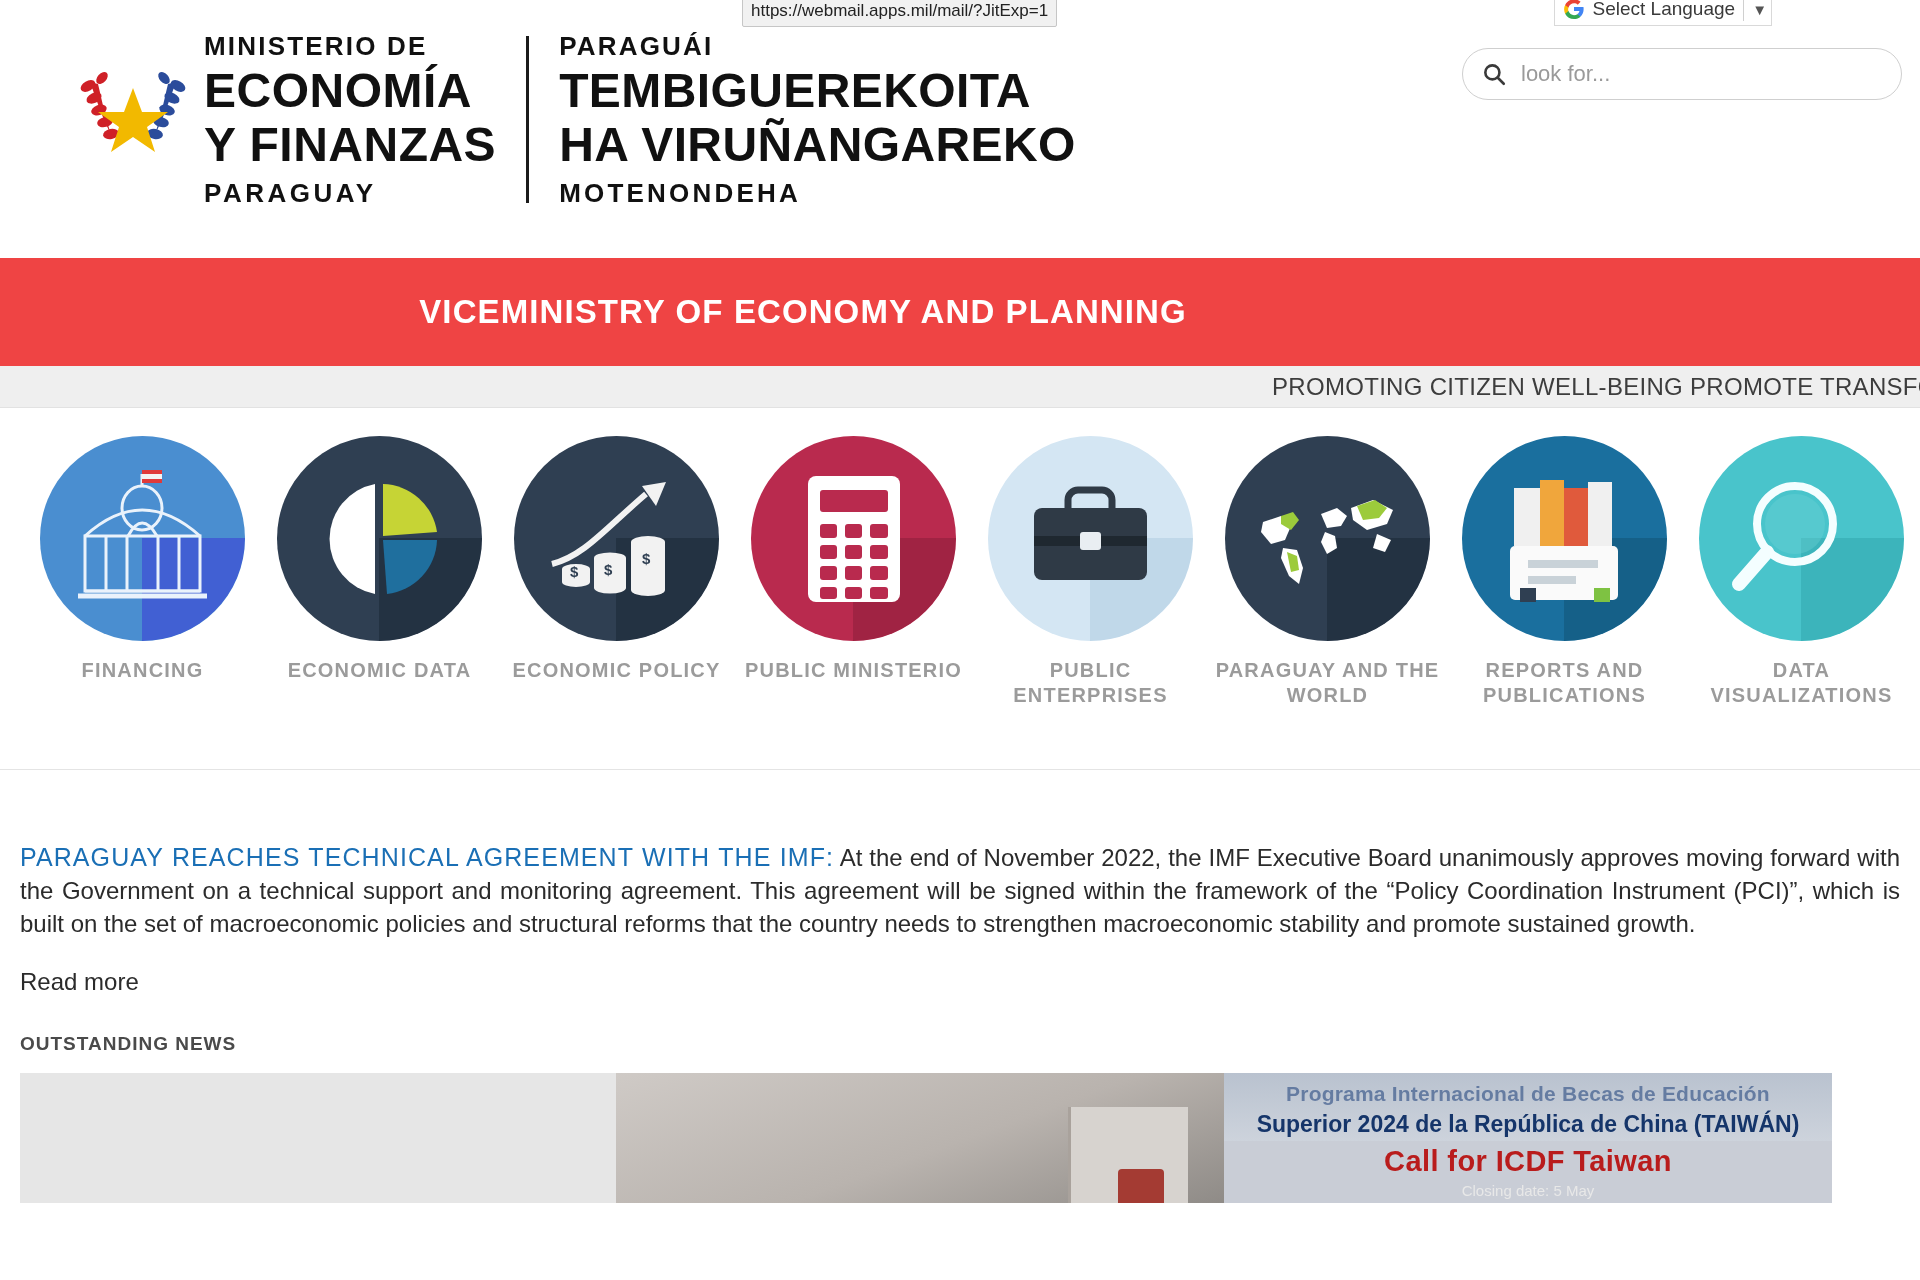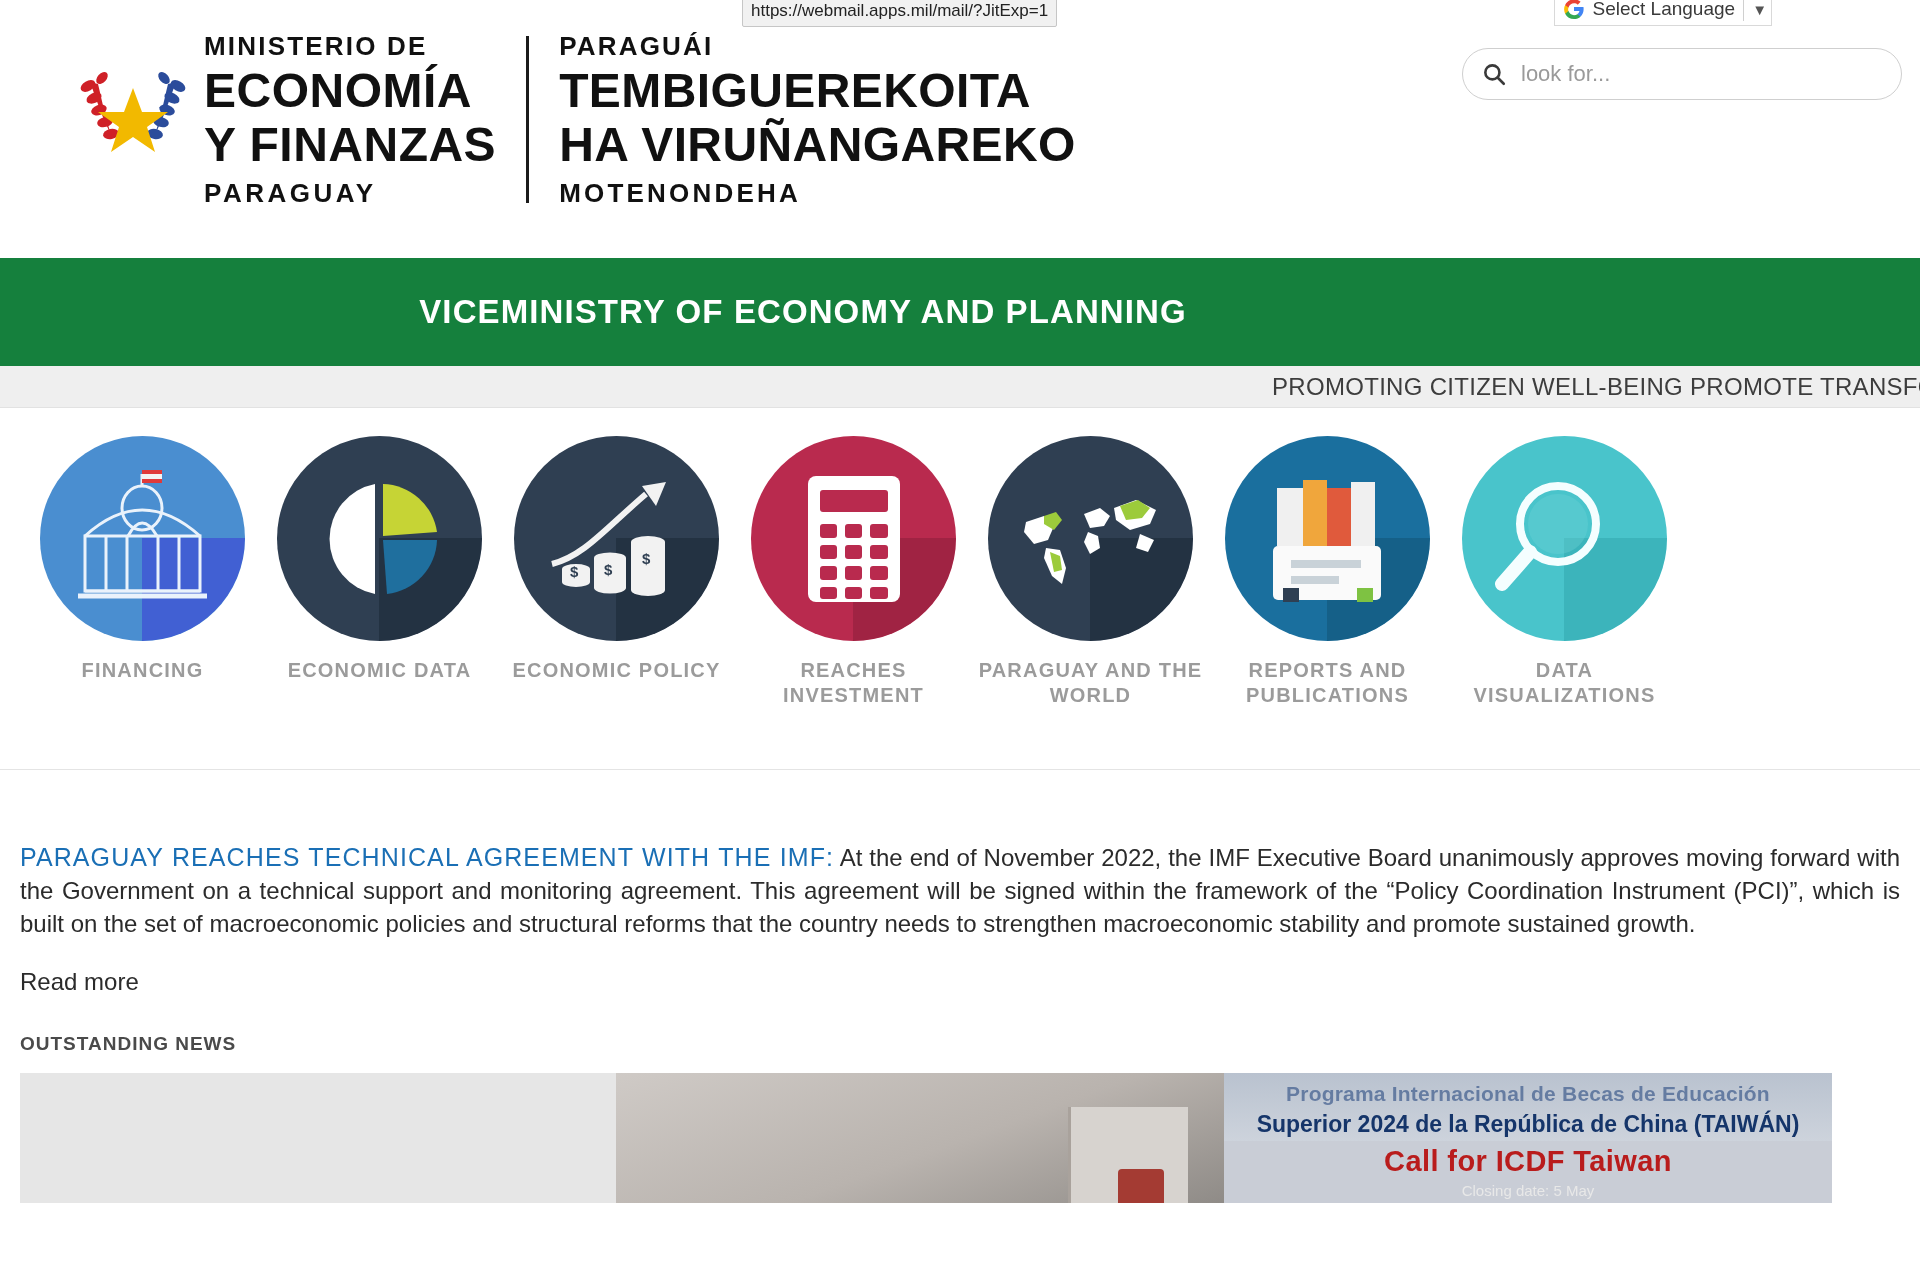"VICEMINISTRY OF ECONOMY AND PLANNING" .red-band { background: #15803d -> #ef4444 }
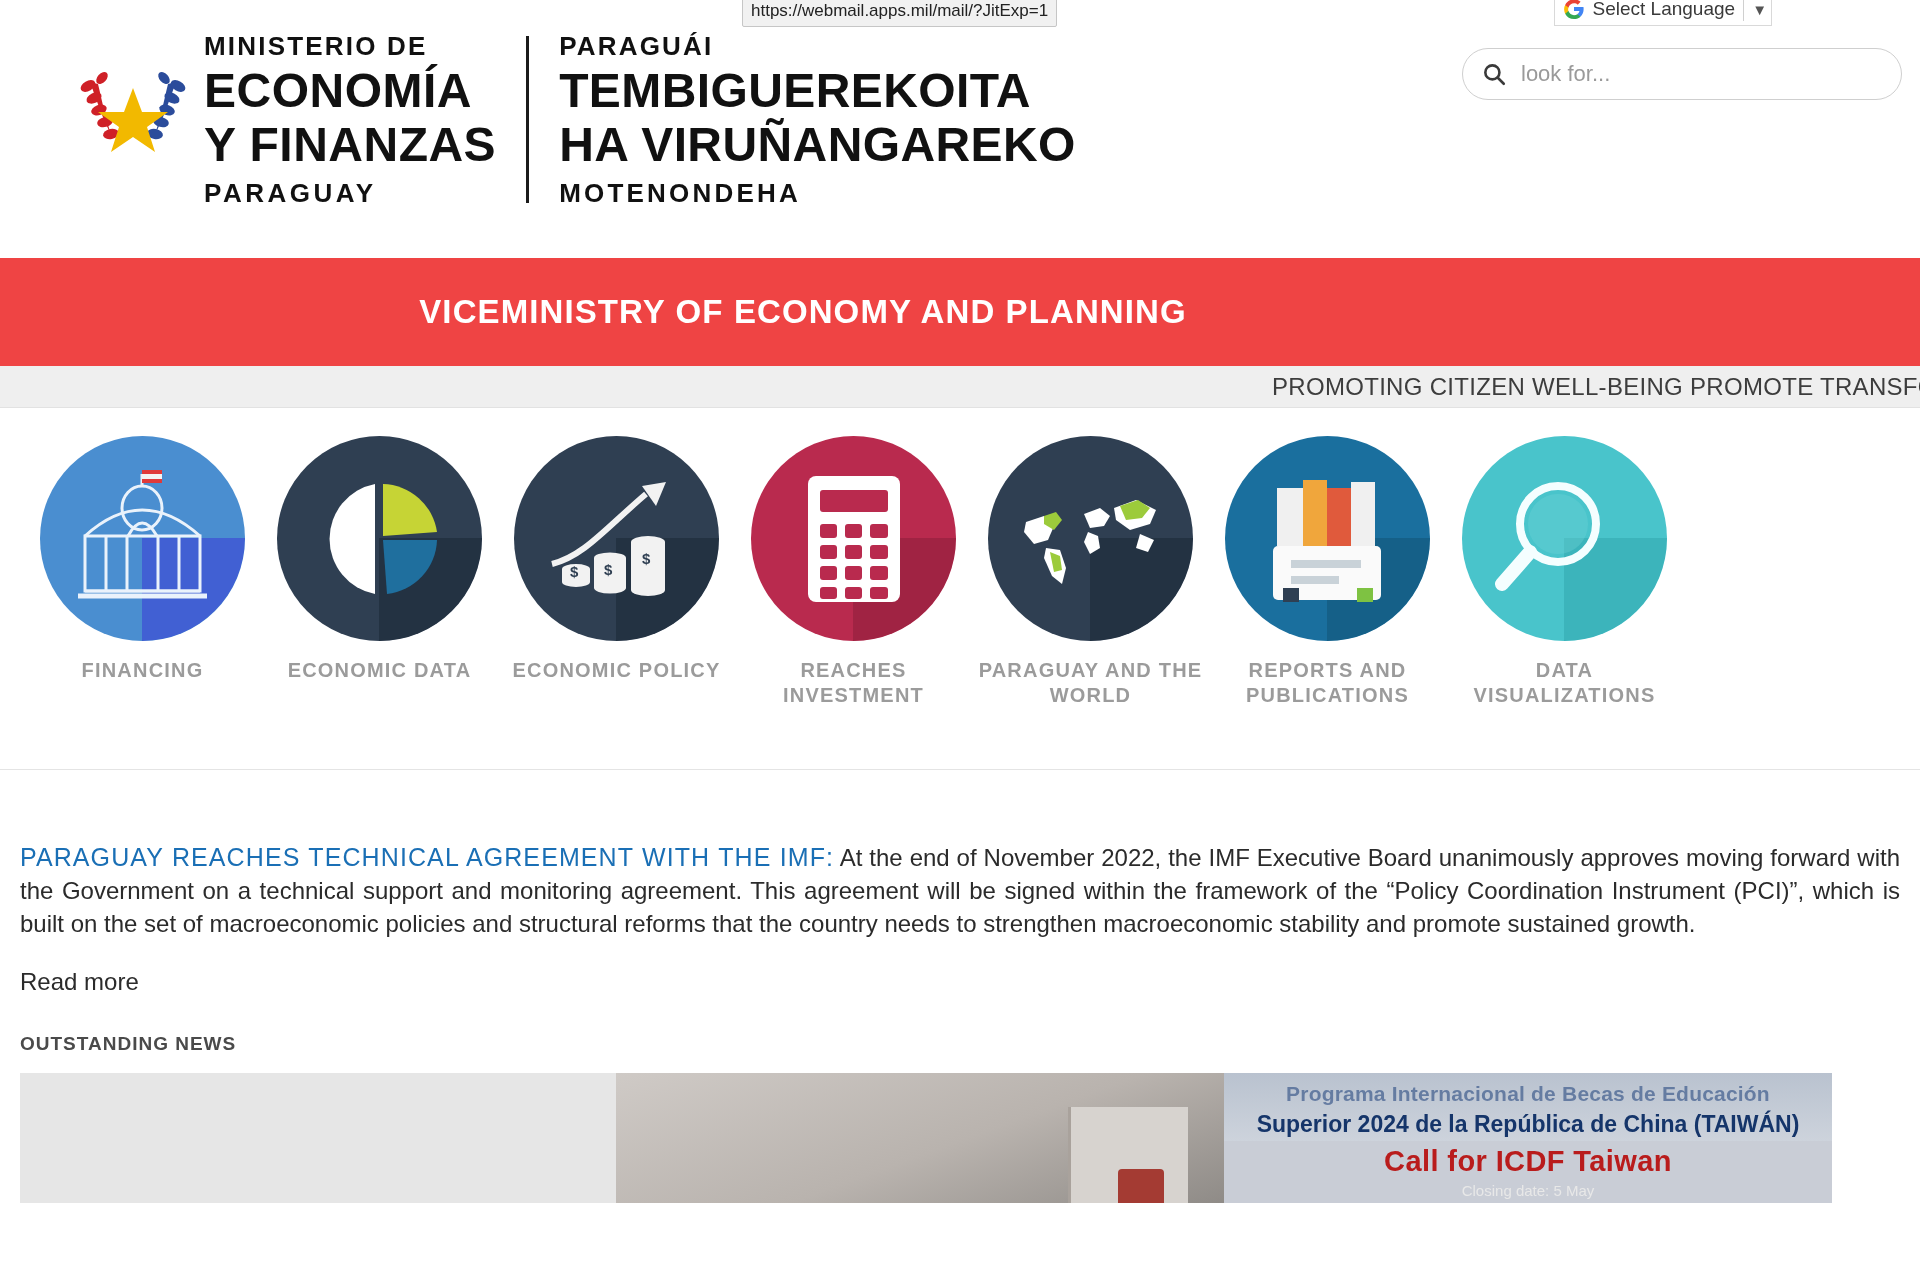"REACHES INVESTMENT" div.icon-label { text: REACHES INVESTMENT -> PUBLIC MINISTERIO }
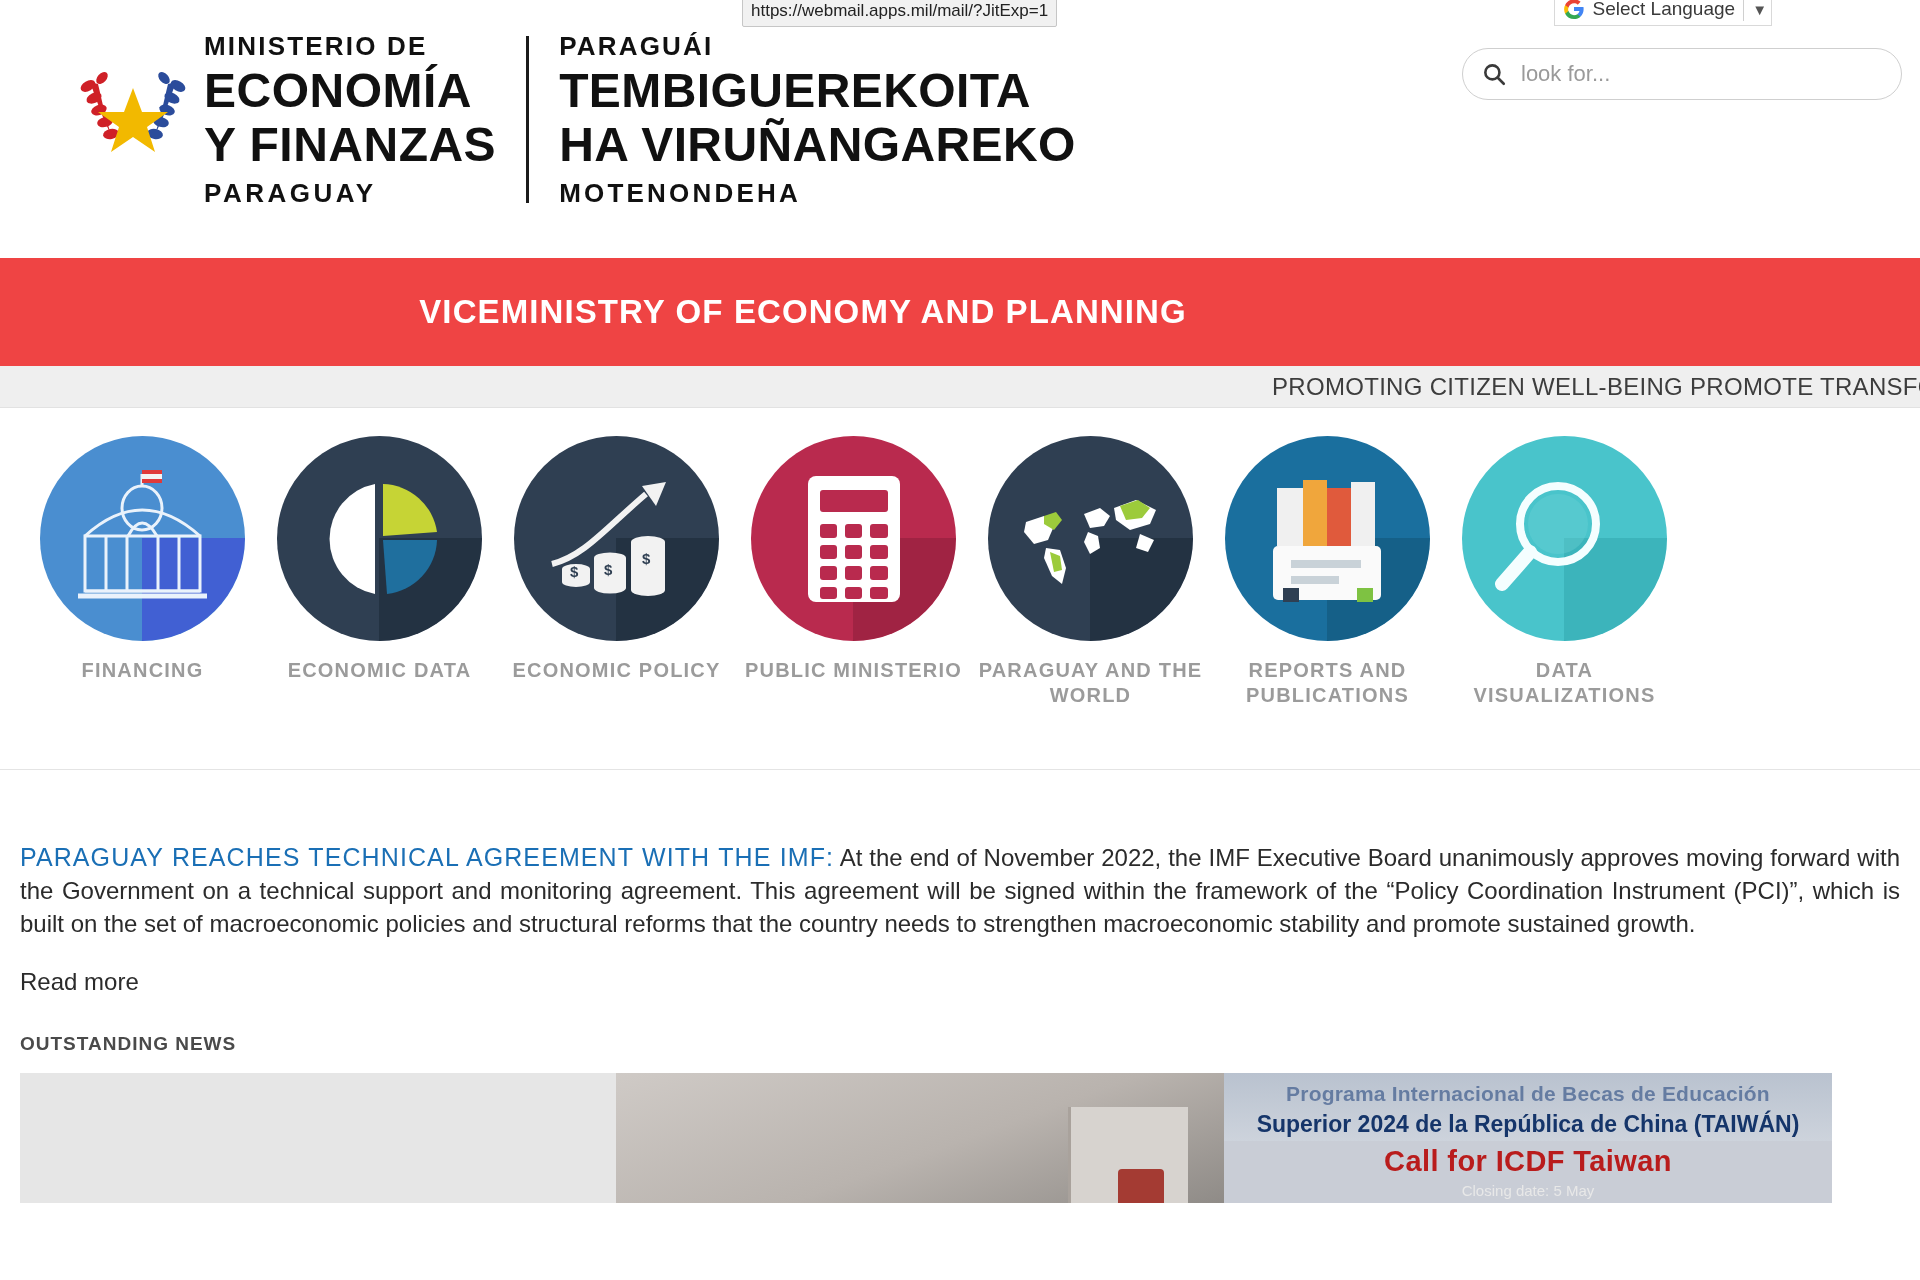"PUBLIC ENTERPRISES" div.icon-item { html: none -> <div> <div> <svg> <path></path> <path></path> <rect></rect> <rect></rect> <rect></rect> </svg> </div> <div>PUBLIC ENTERPRISES</div> </div> }
